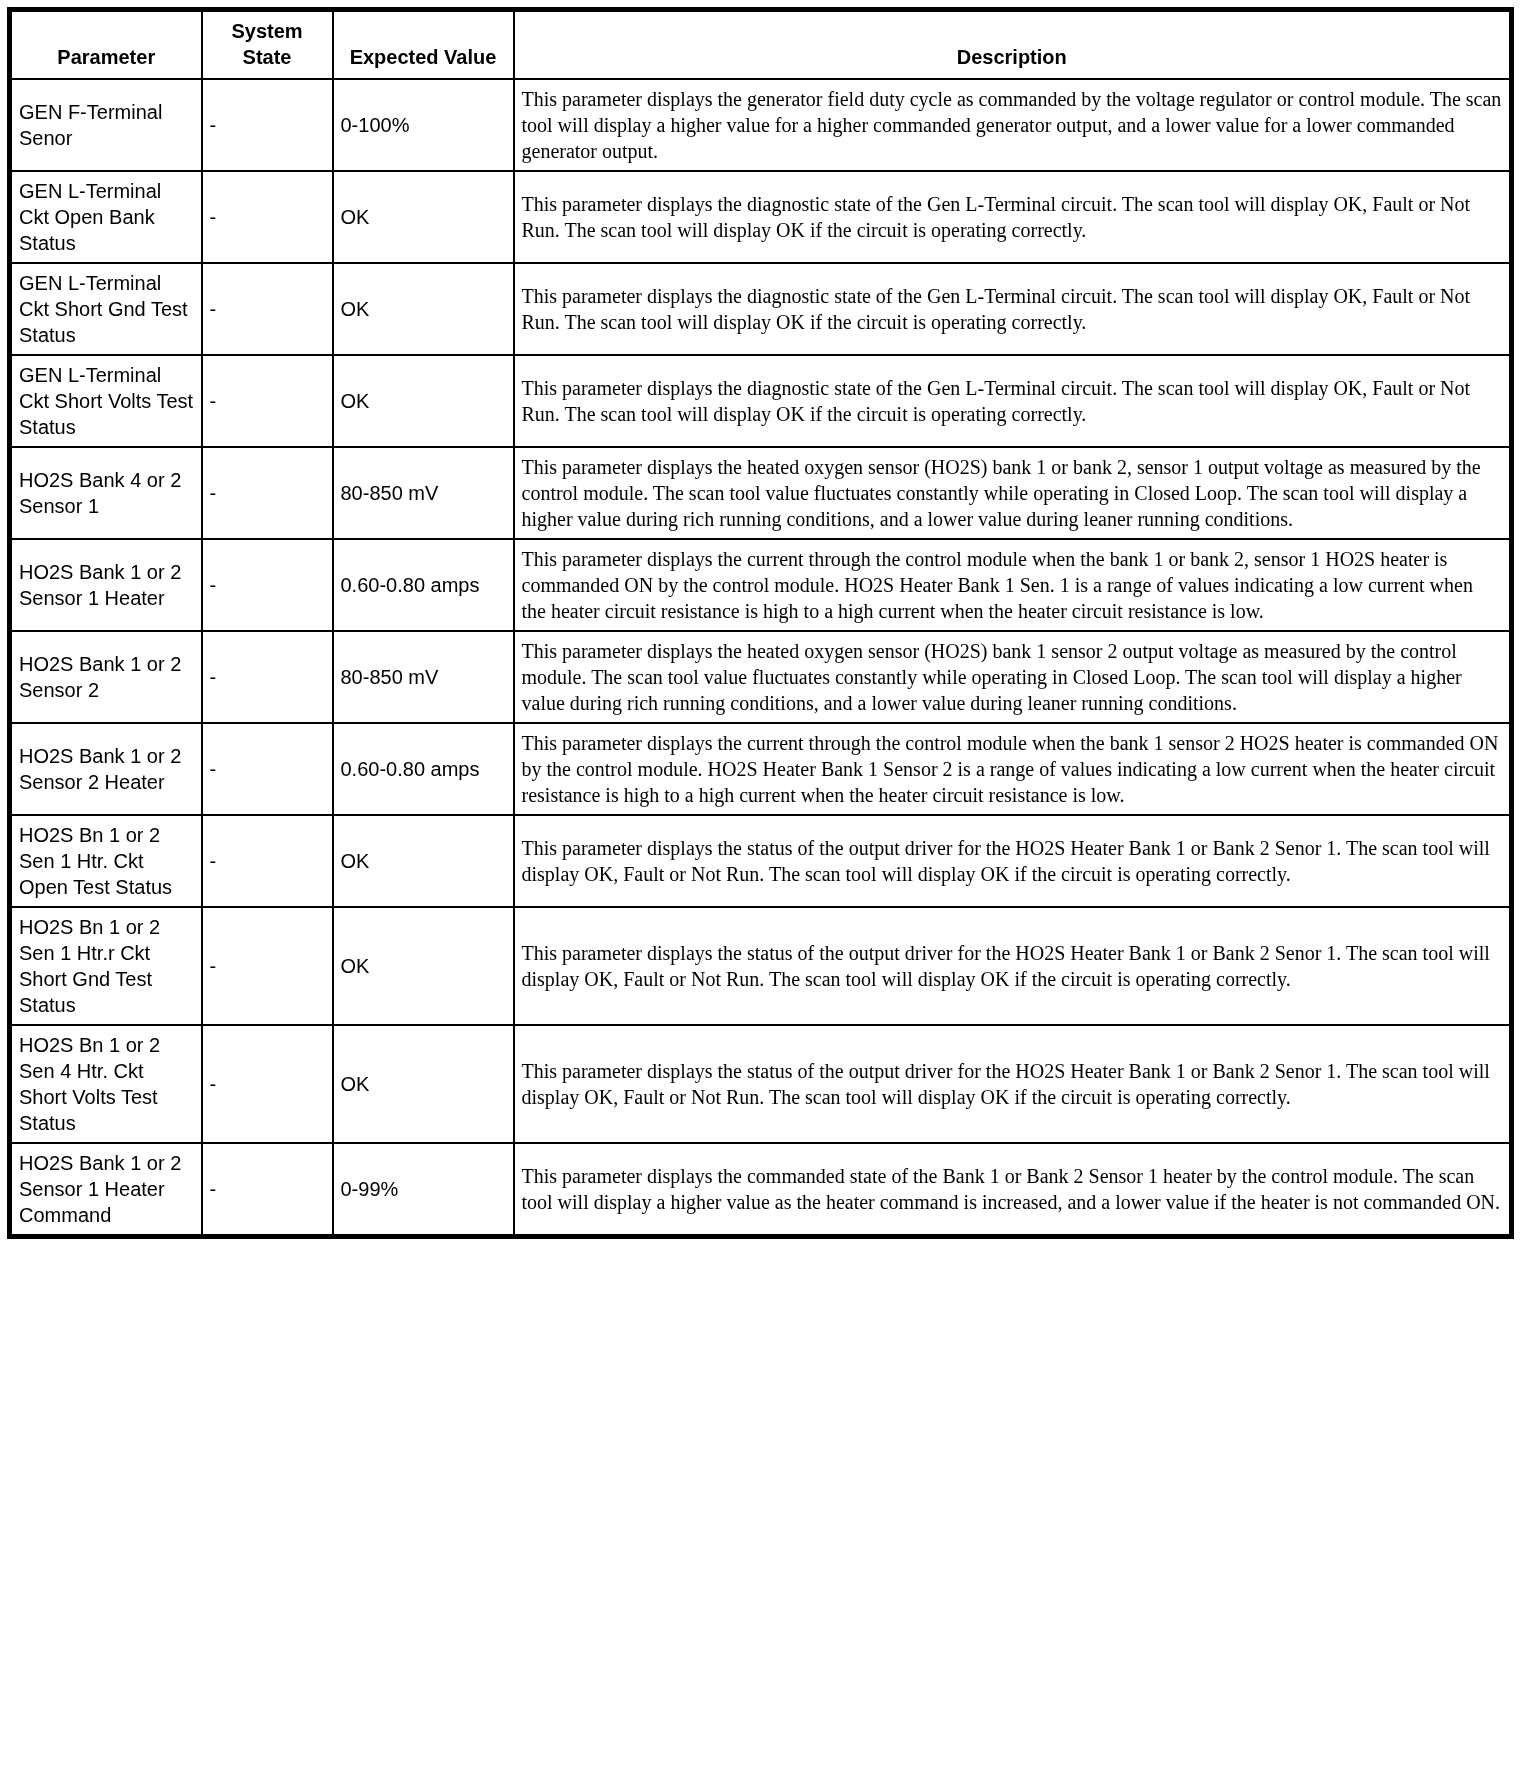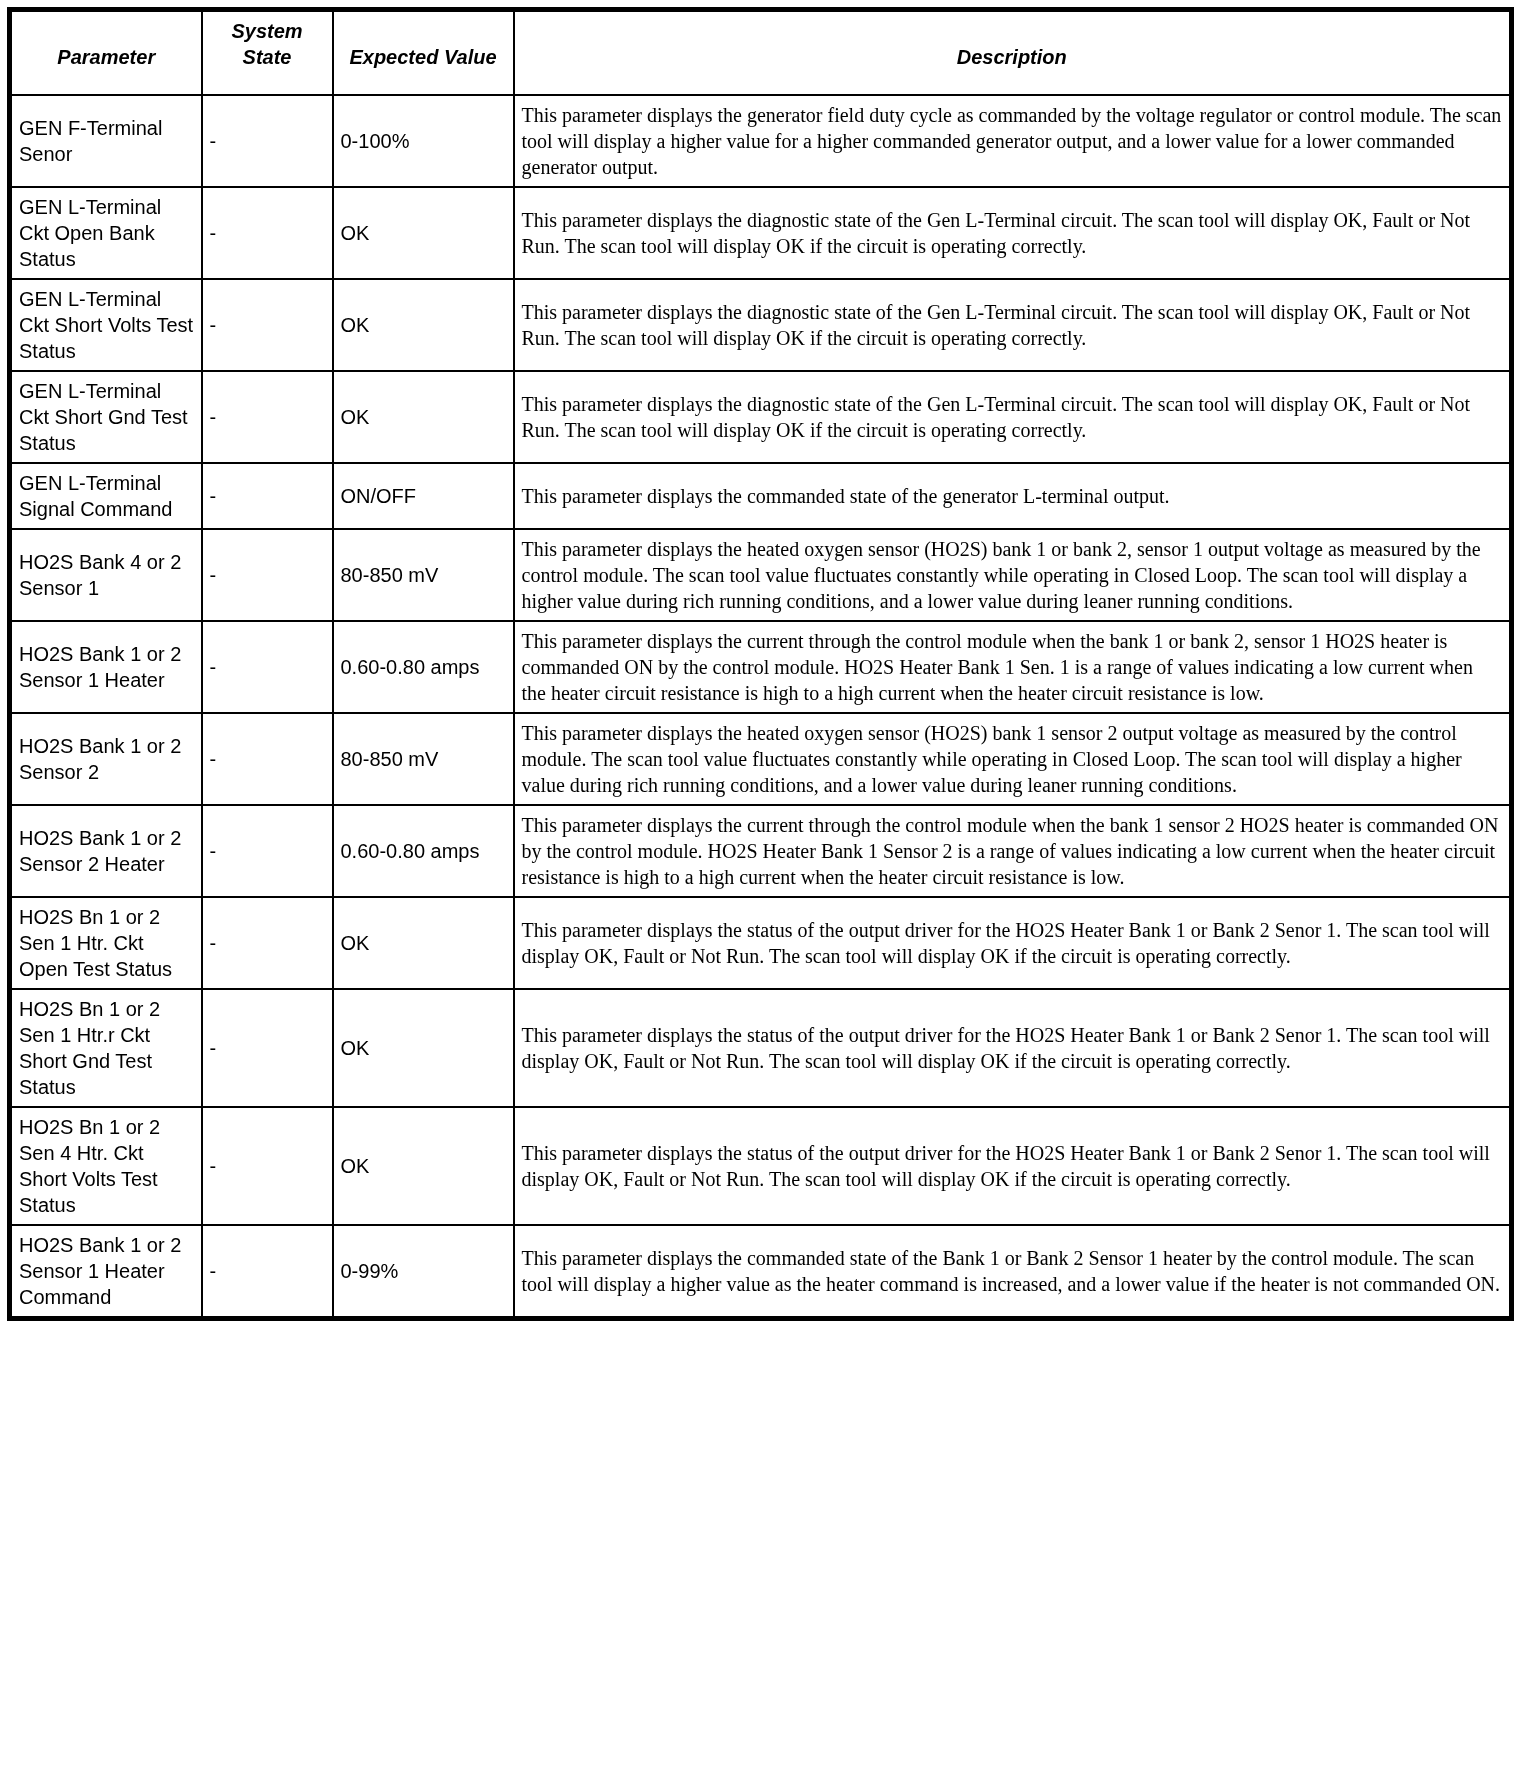"System State" table.param-table th { font-style: italic -> none; padding: 6px 4px 24px 4px -> 6px 4px 8px 4px }
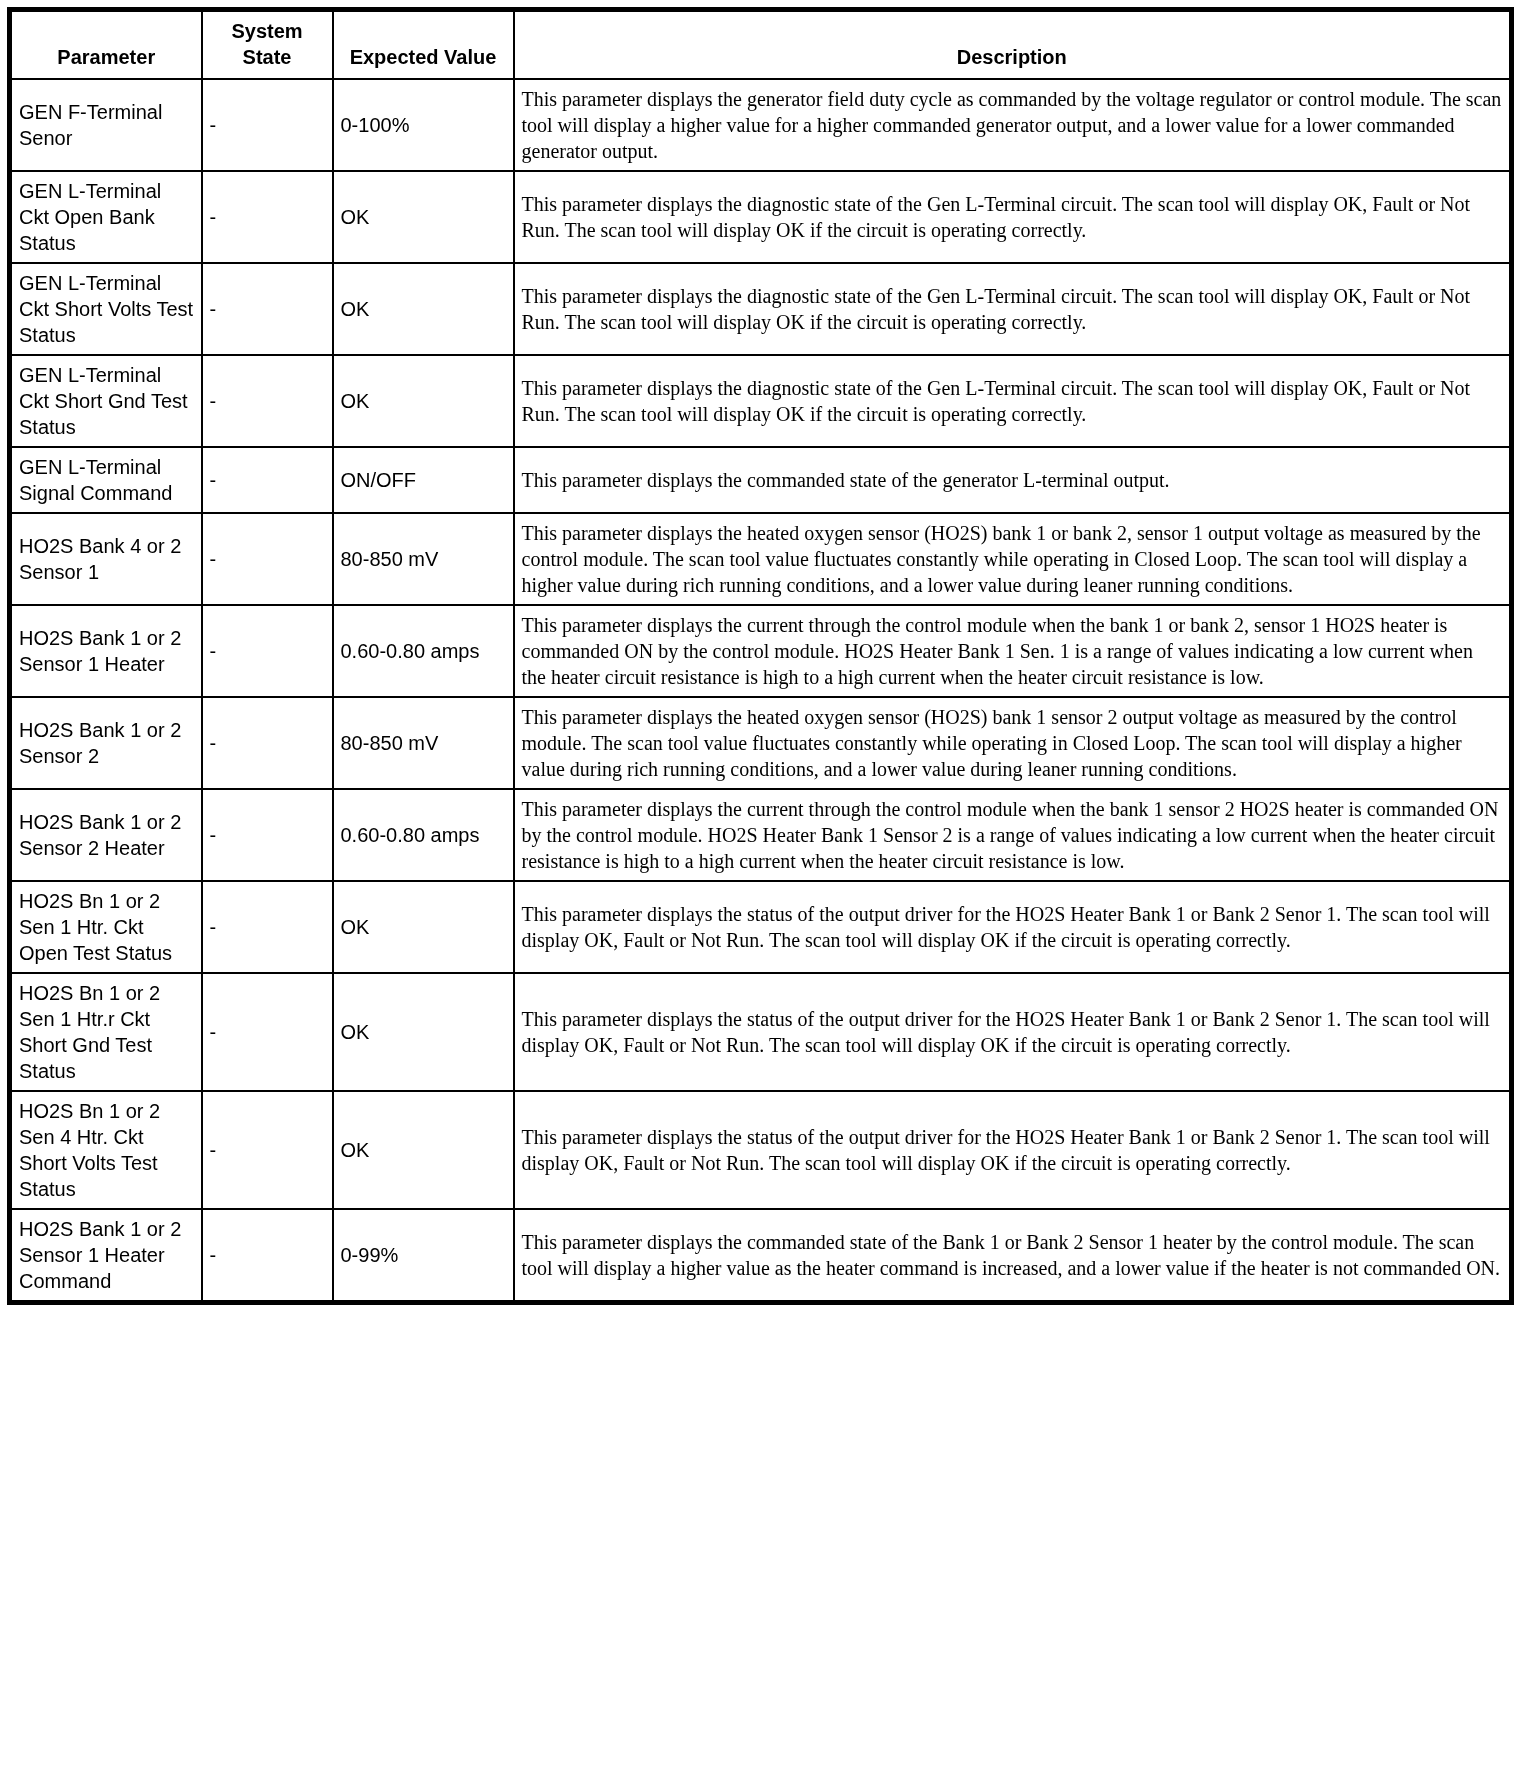"GEN L-Terminal Ckt Short Volts" tr { order: before "GEN L-Terminal Ckt Short Gnd" -> after "GEN L-Terminal Ckt Short Gnd" }
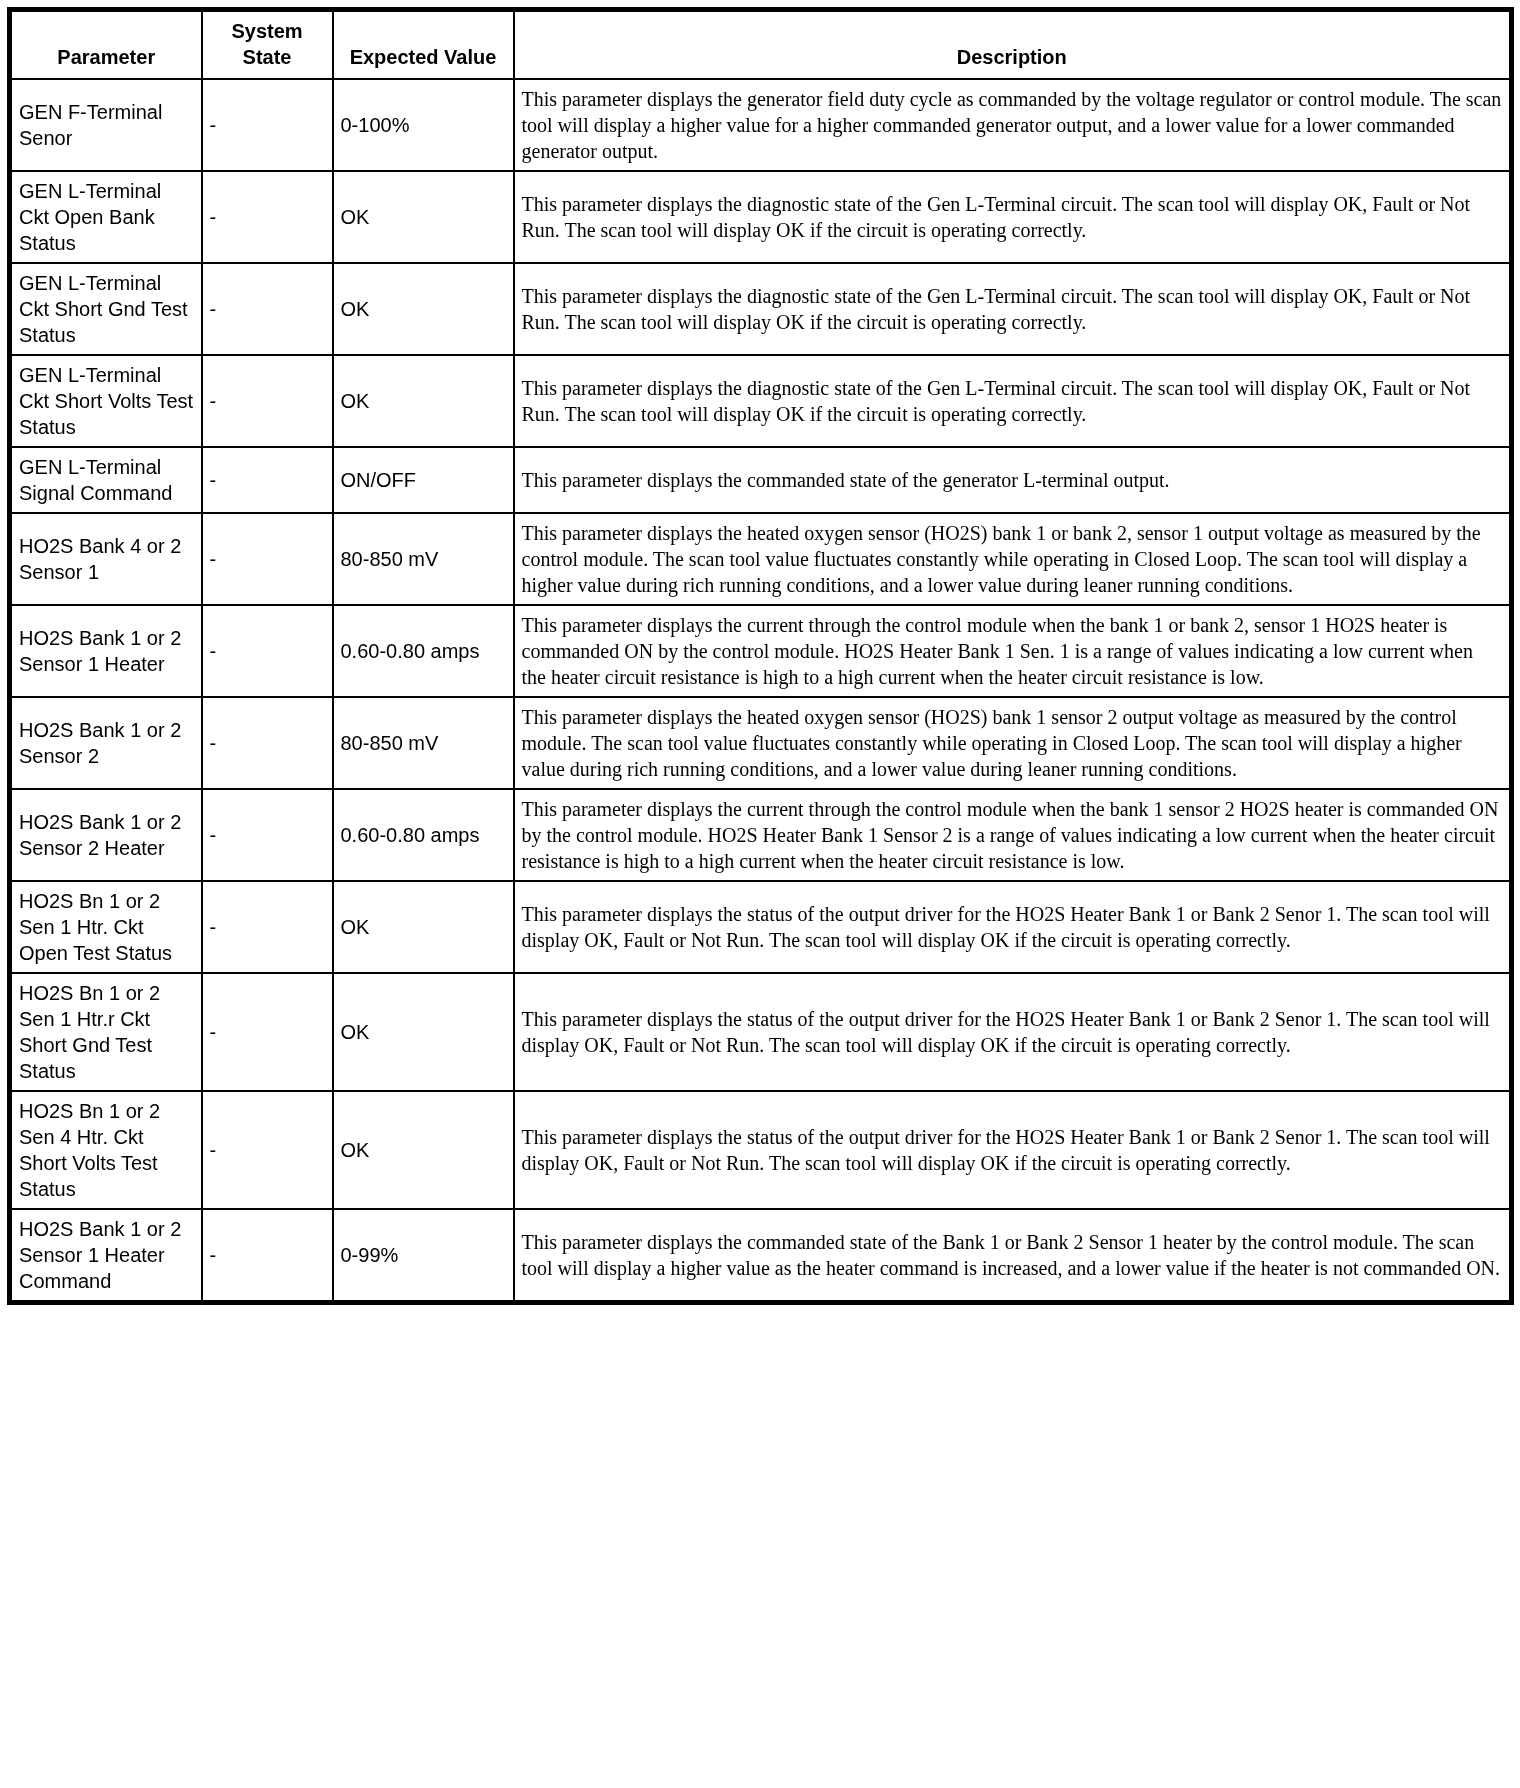"GEN L-Terminal Signal Command" tr { html: <tr> <td>GEN L-Terminal Signal Command</td> <td>-</td> <td>ON/OFF</td> <td>This parameter displays the commanded state of the generator L-terminal output.</td> </tr> -> none }
